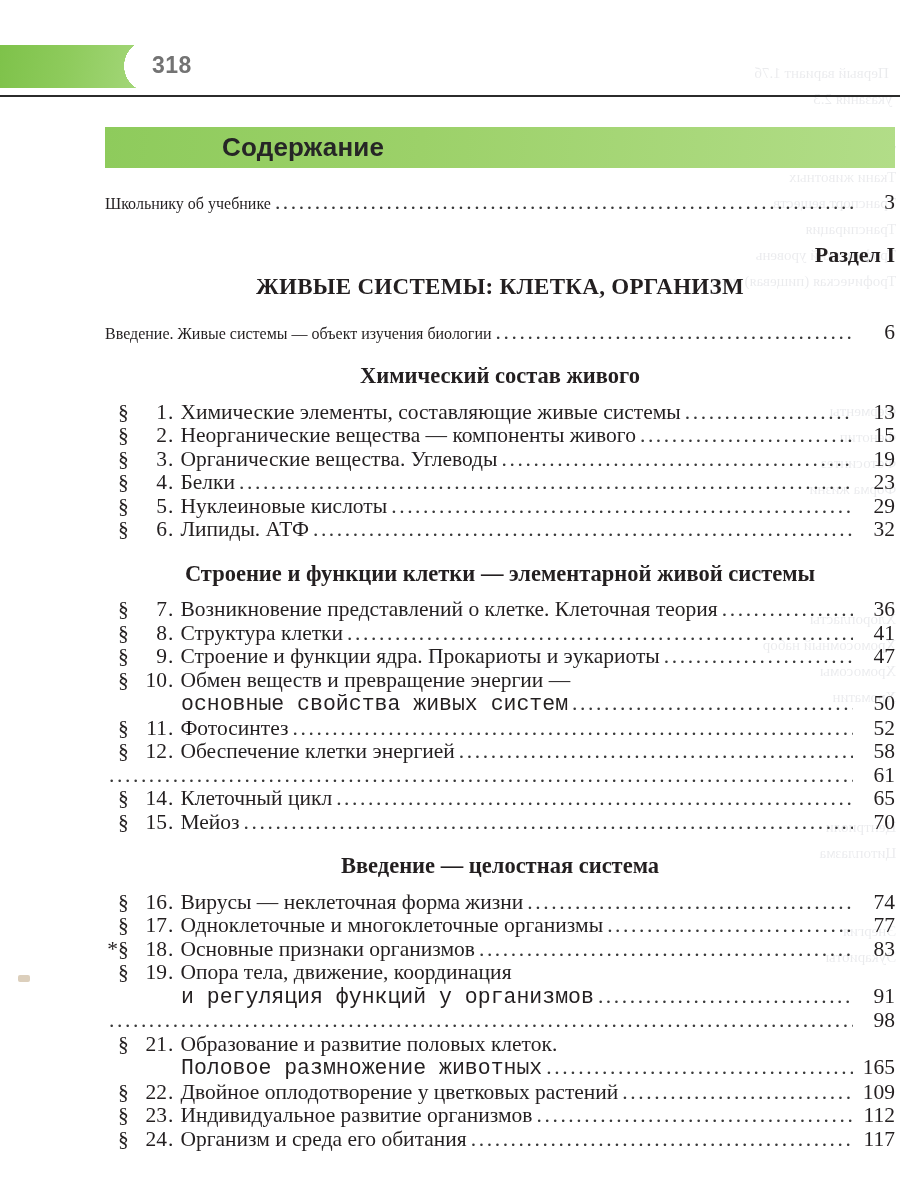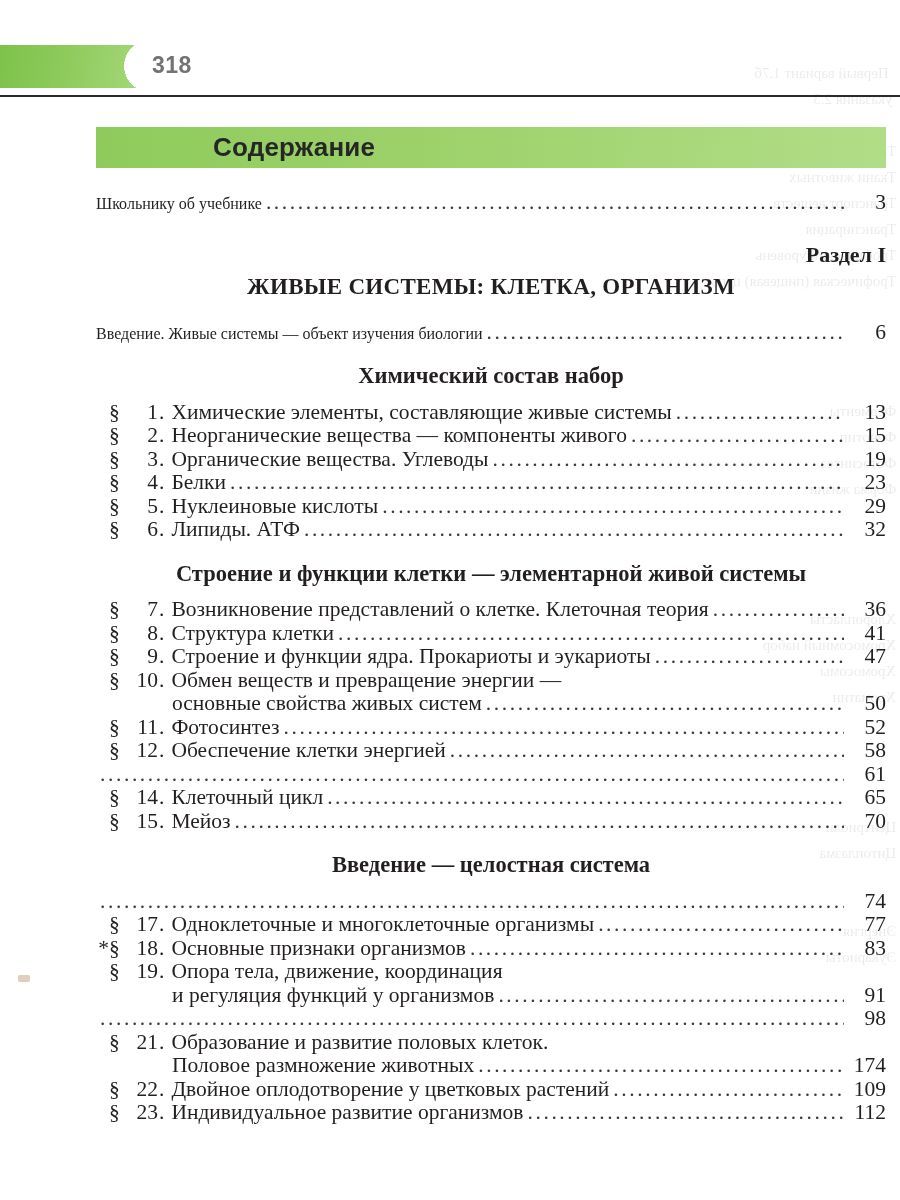"Содержание" .content { left: 96px -> 105px }
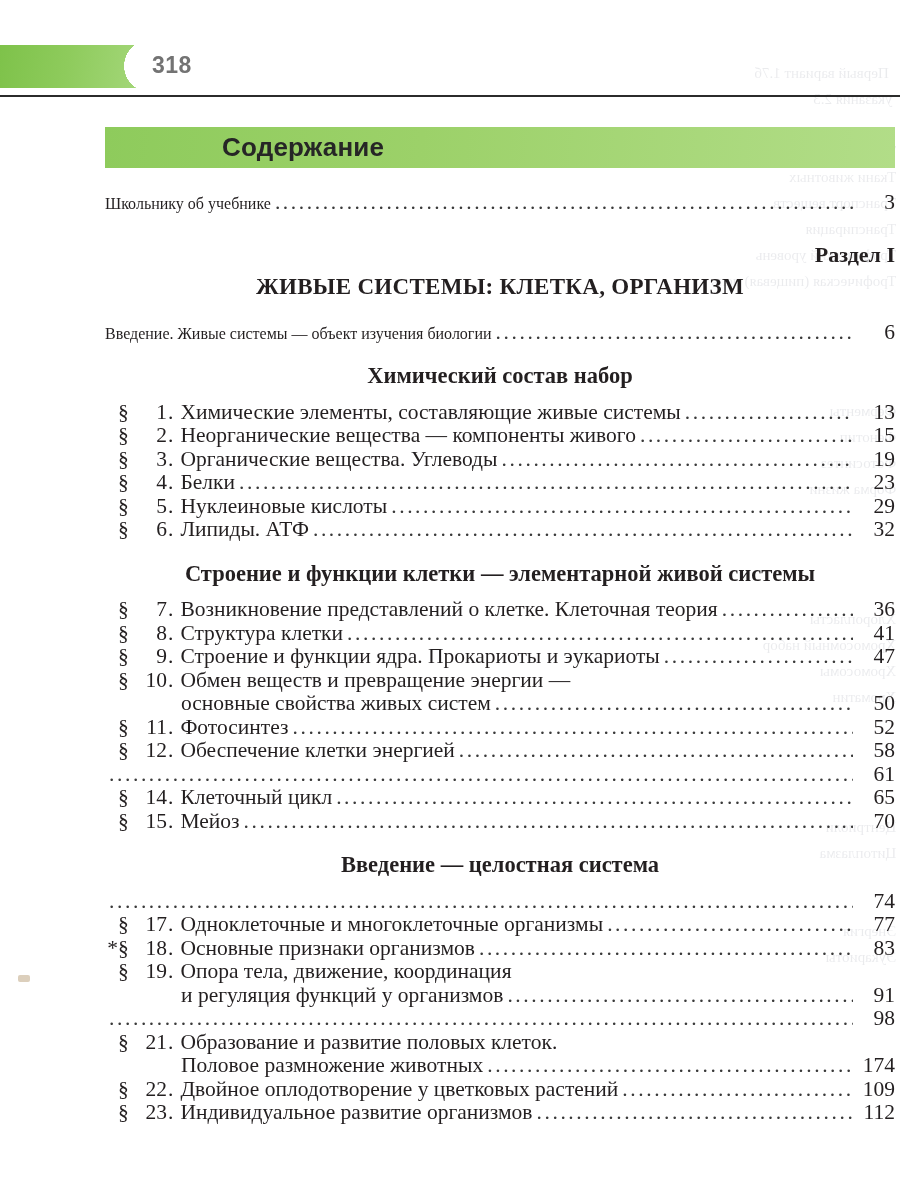"Химический состав набор" div.group-title { text: набор -> живого }
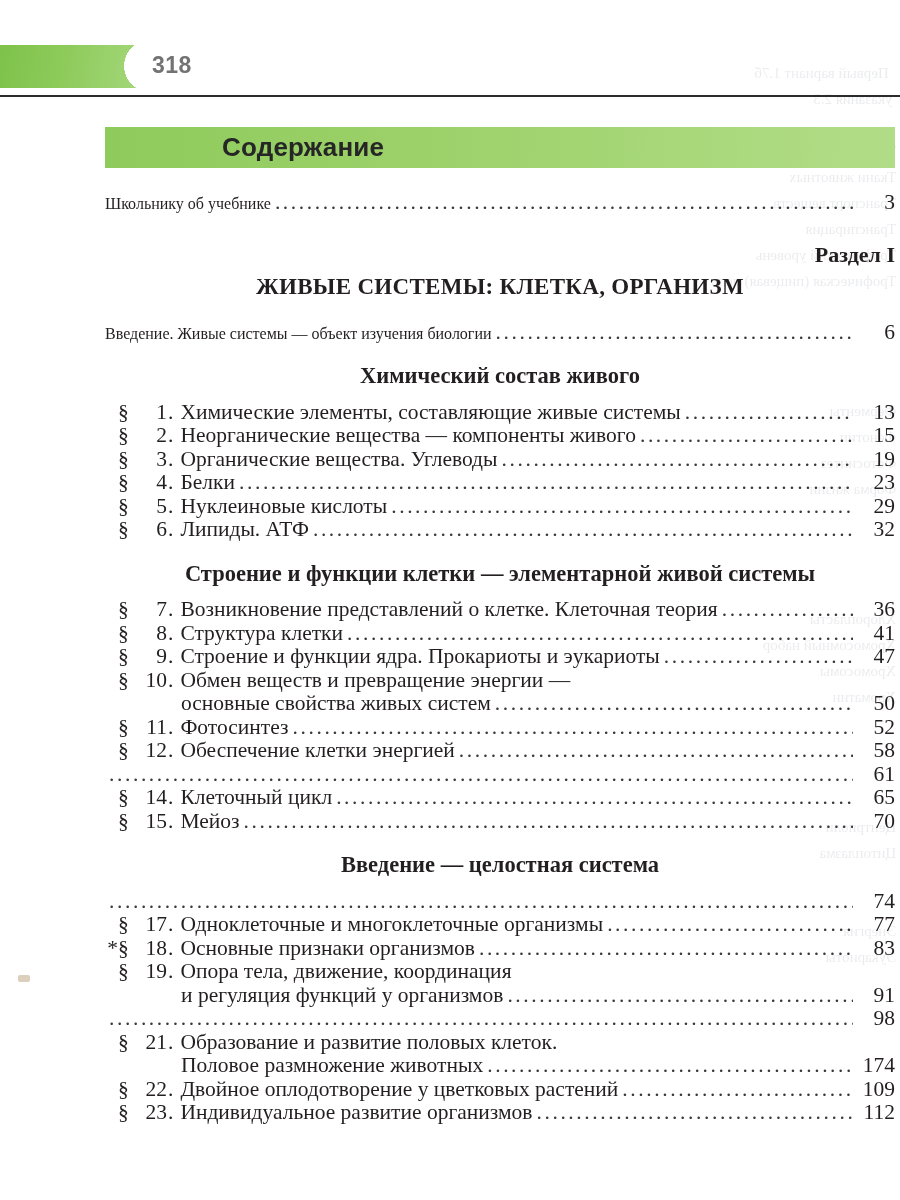"основные свойства живых систем" .entry.cont .label { font-family: none -> Liberation Mono, monospace }
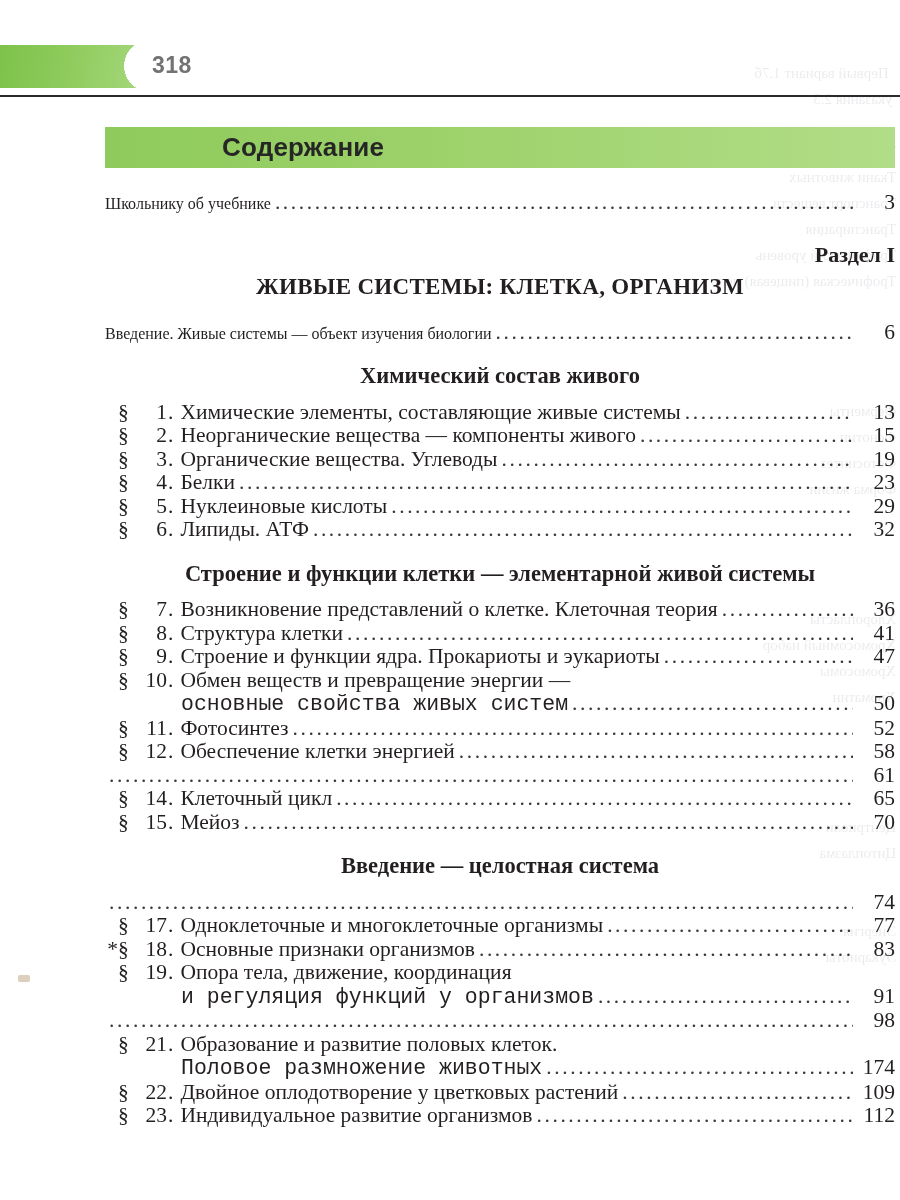"§ 16. Вирусы — неклеточная" span.label { html: none -> <span><span></span><span>§</span><span>16</span><span>.</span><span>Вирусы — неклеточная форма жизни</span></span> }
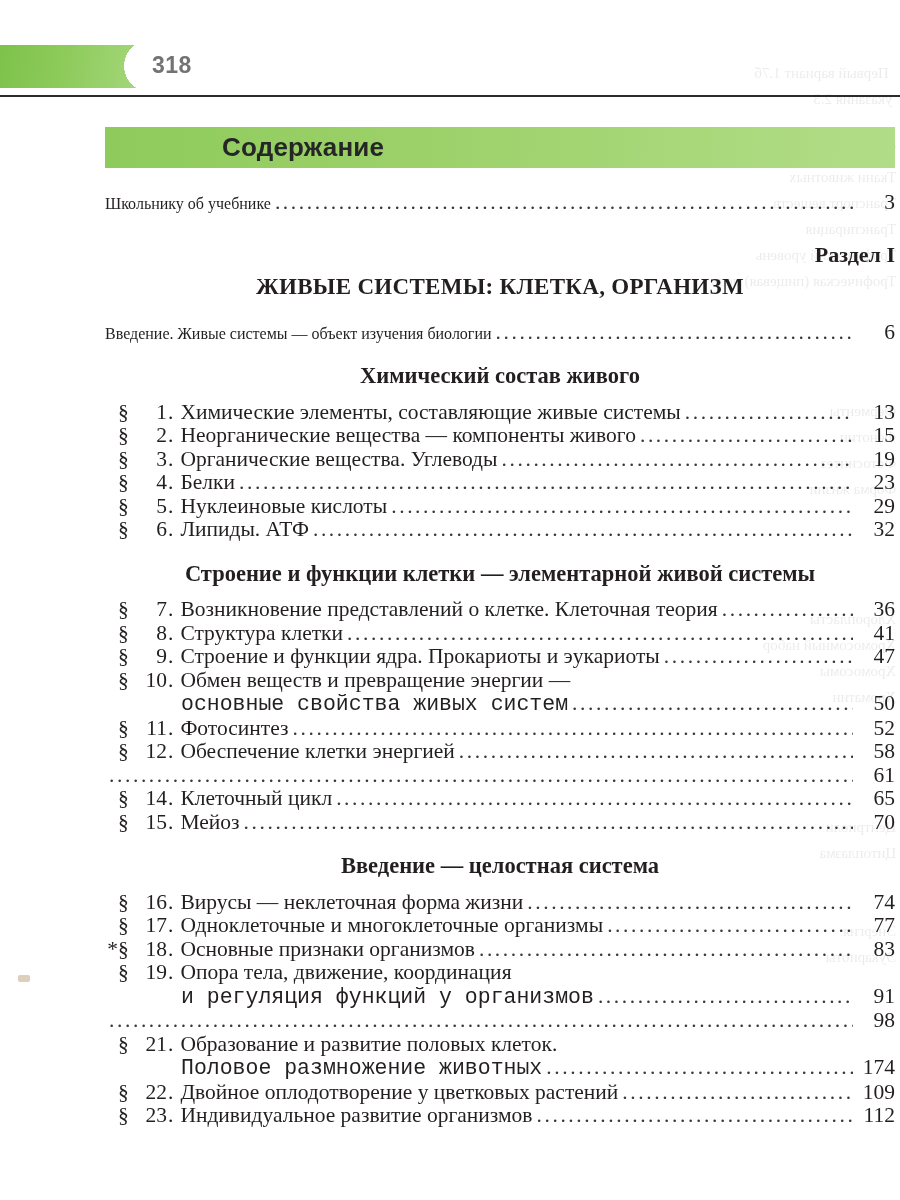"174" span.pageno { text: 174 -> 165 }
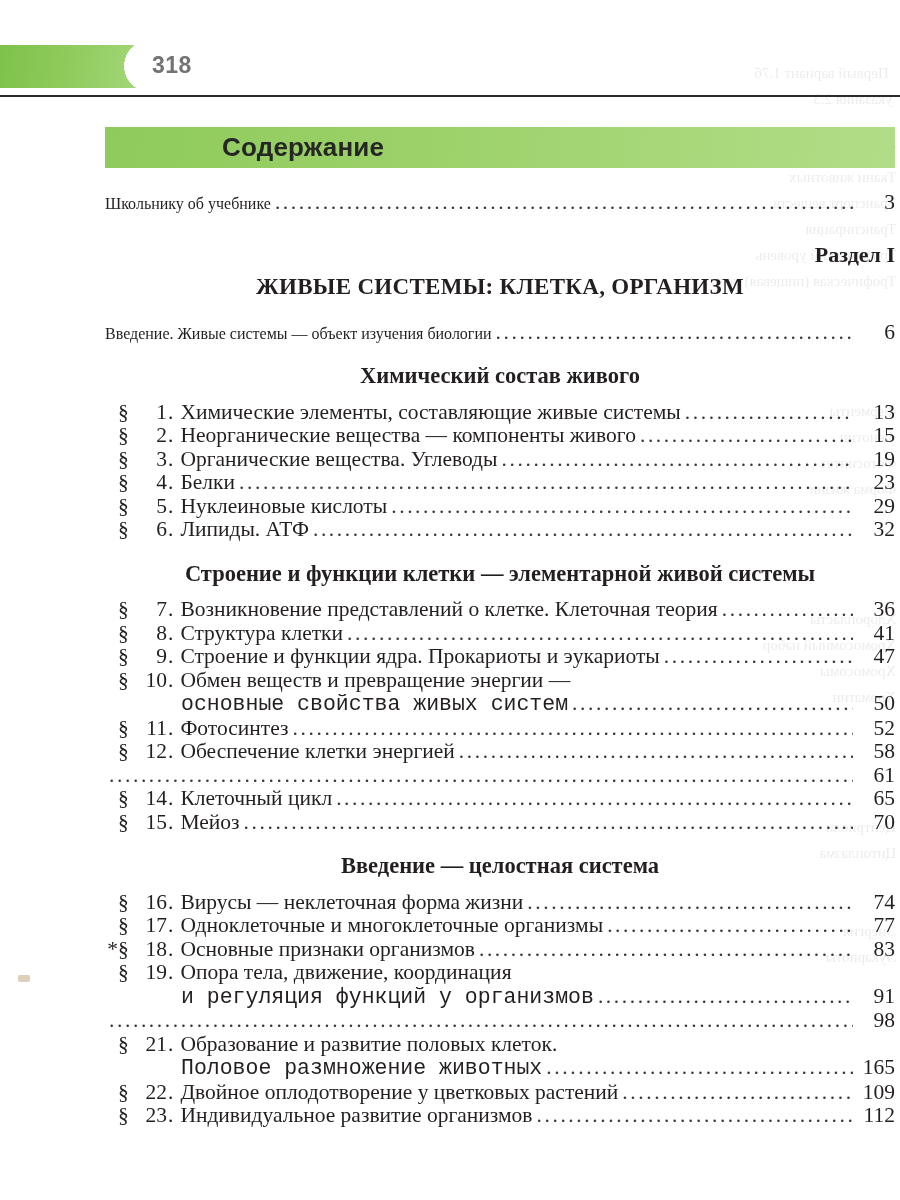"§ 24. Организм и среда" div.entry { html: none -> <div> <span><span></span><span>§</span><span>24</span><span>.</span><span>Организм и среда его обитания</span></span> <span></span> <span>117</span> </div> }
